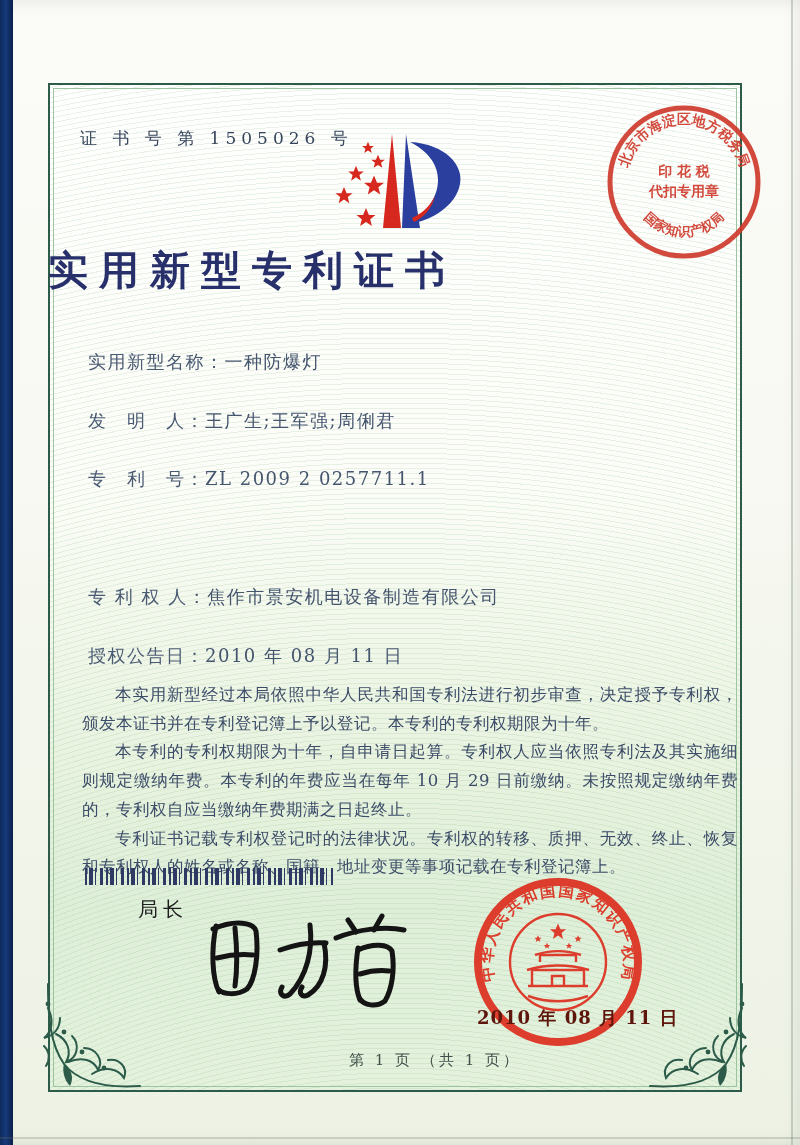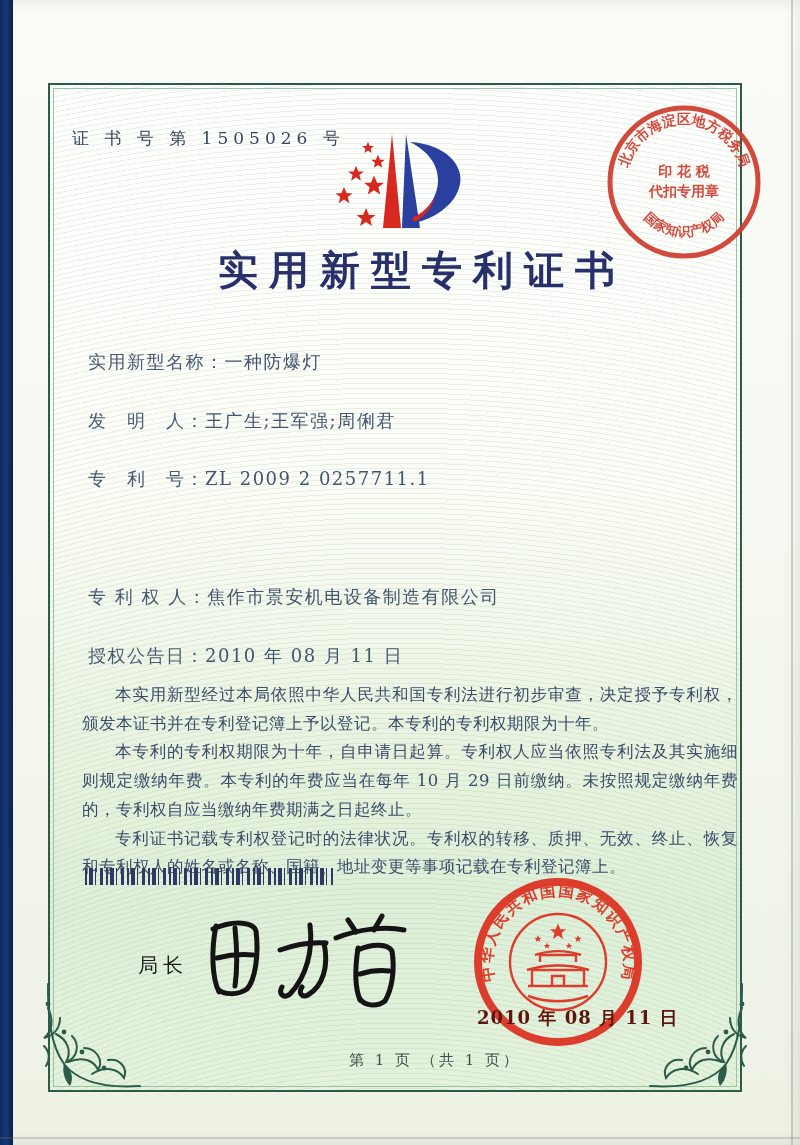"证 书 号 第 1505026" .cert-no { left: 72px -> 80px }
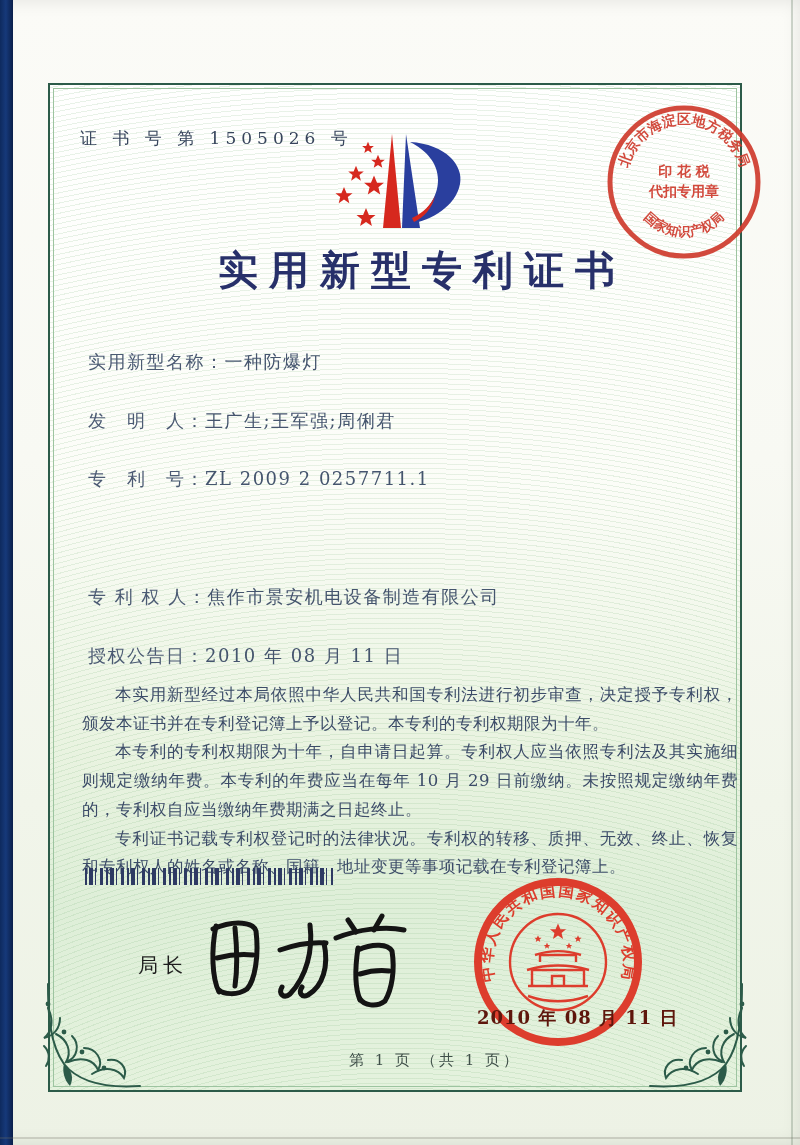"实用新型专利证书" .title { text-align: center -> none }
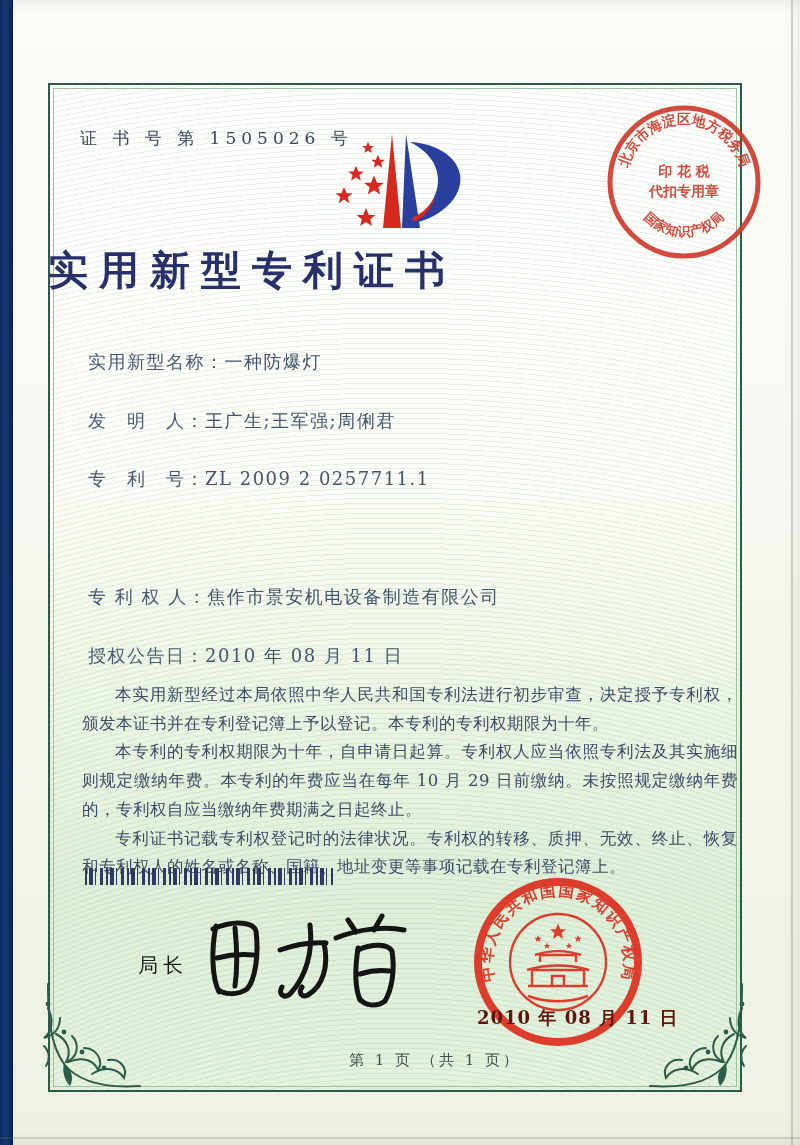"局长" .signer-title { top: 952px -> 896px }
